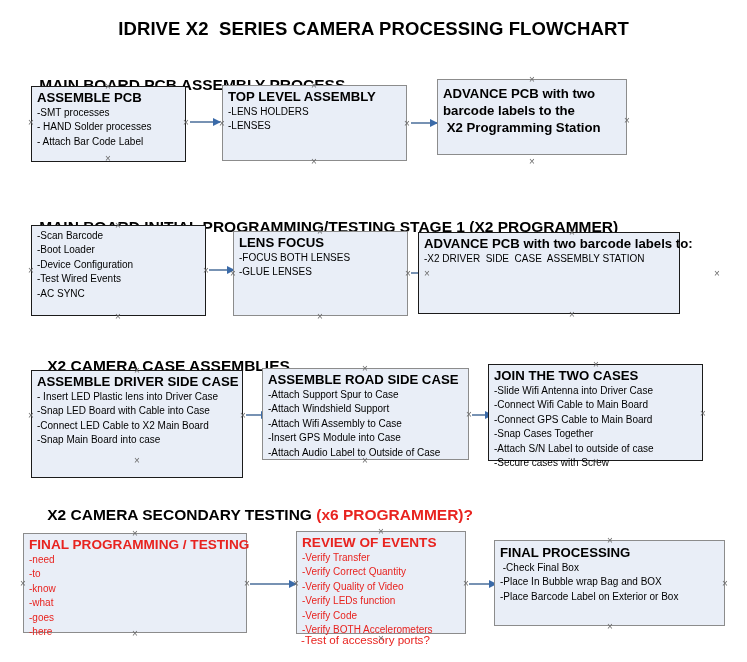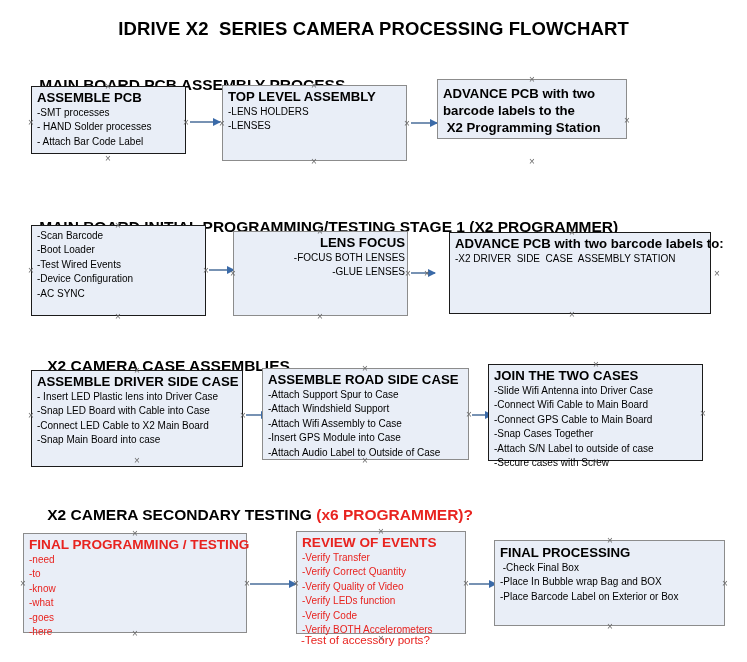"ASSEMBLE PCB" div.node { height: 68px -> 76px }
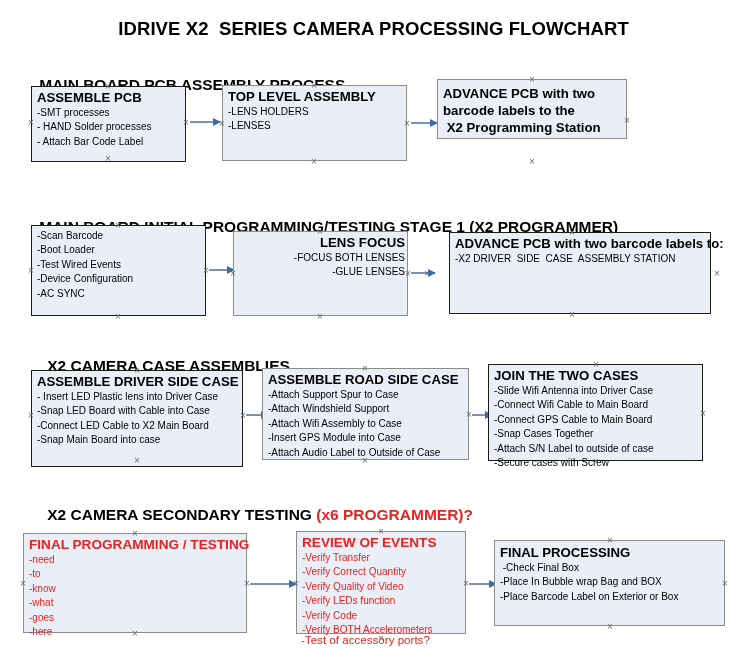"ADVANCE PCB with two" div.node { height: 60px -> 76px }
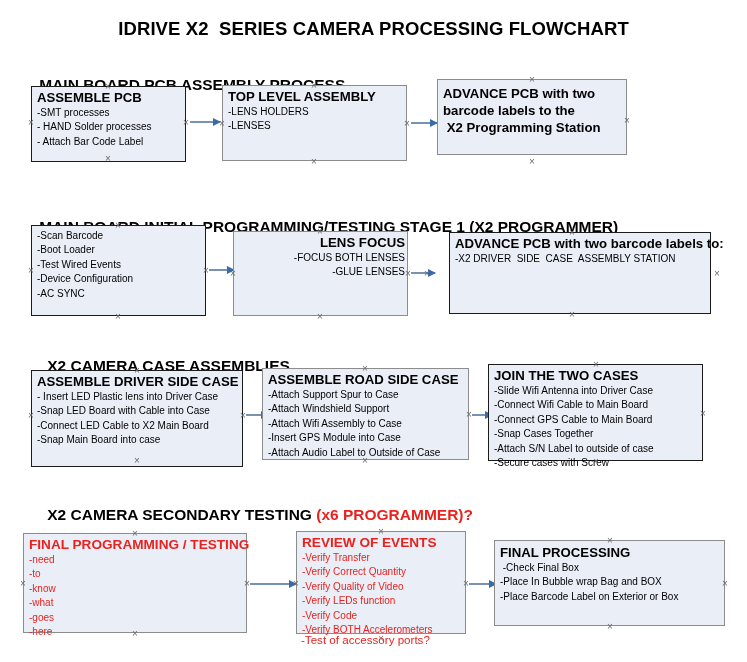"LENS FOCUS" div.node { text-align: right -> none }
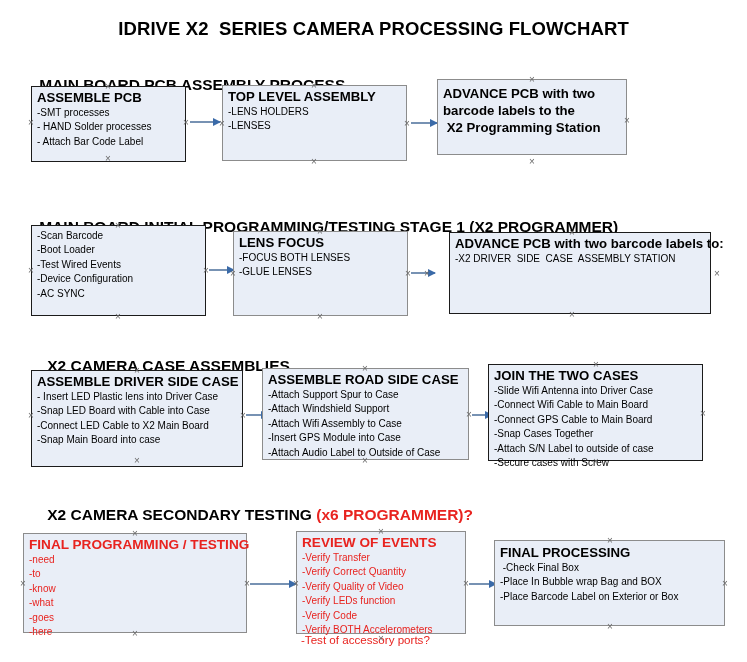"ADVANCE PCB with two barcode" div.node { left: 449px -> 418px }
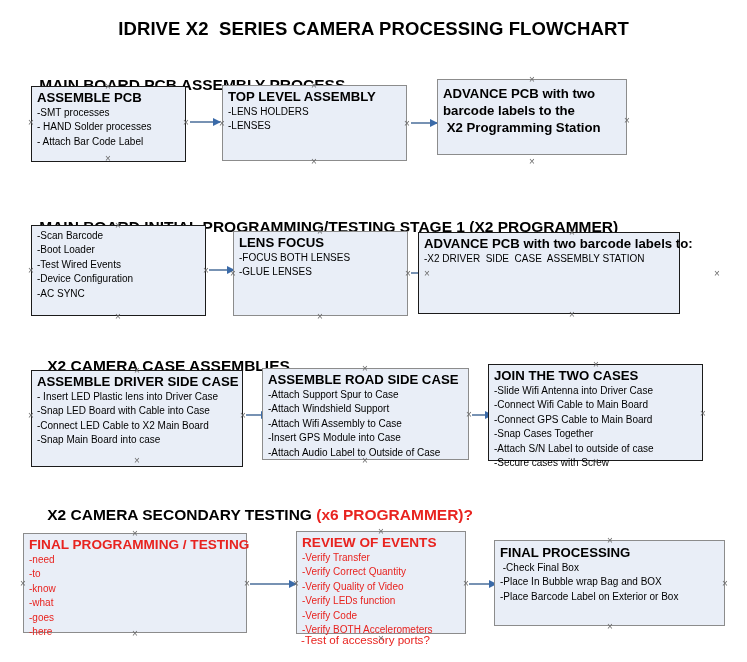"-Test Wired Events" div.node-line { order: before "-Device Configuration" -> after "-Device Configuration" }
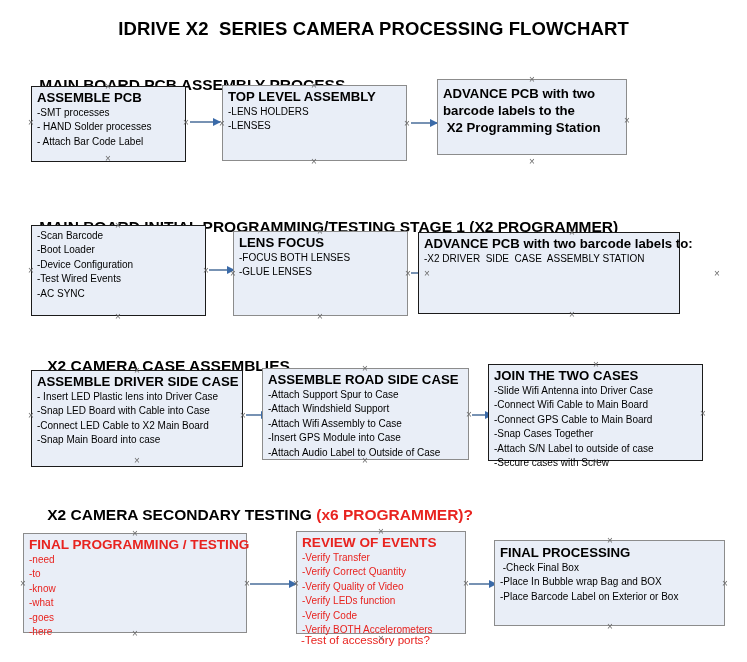"ASSEMBLE DRIVER SIDE CASE" div.node { height: 97px -> 108px }
